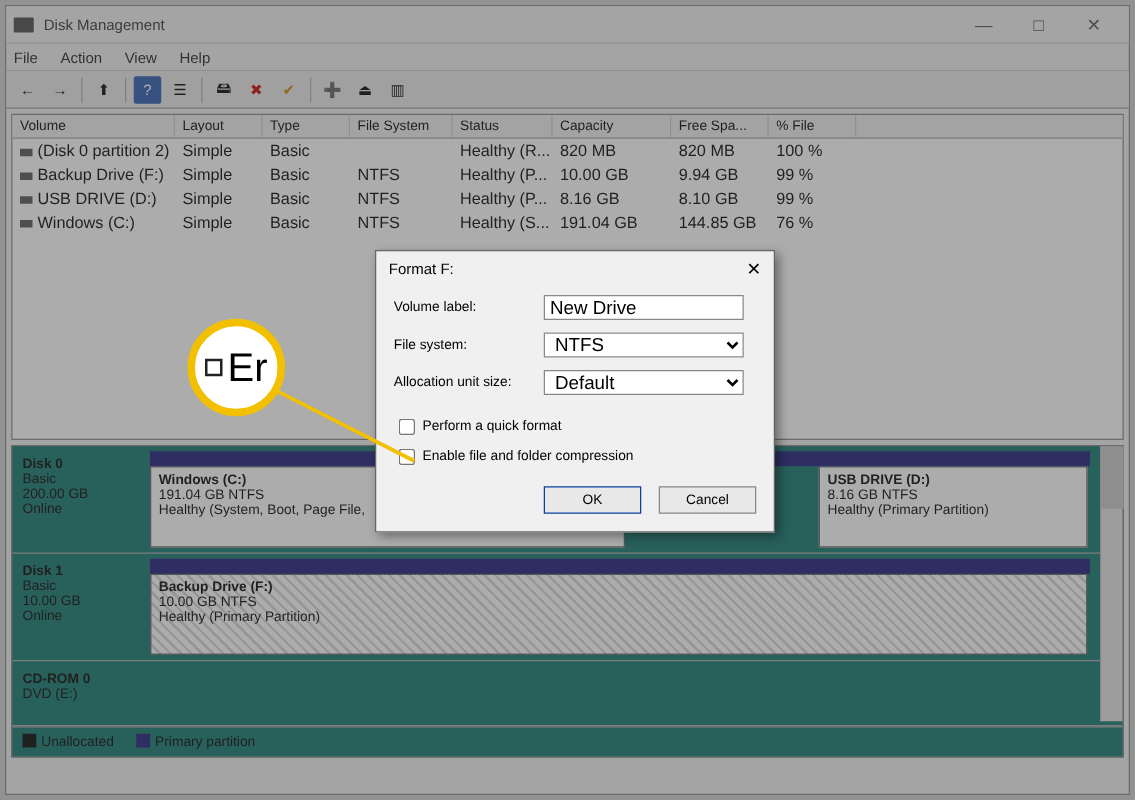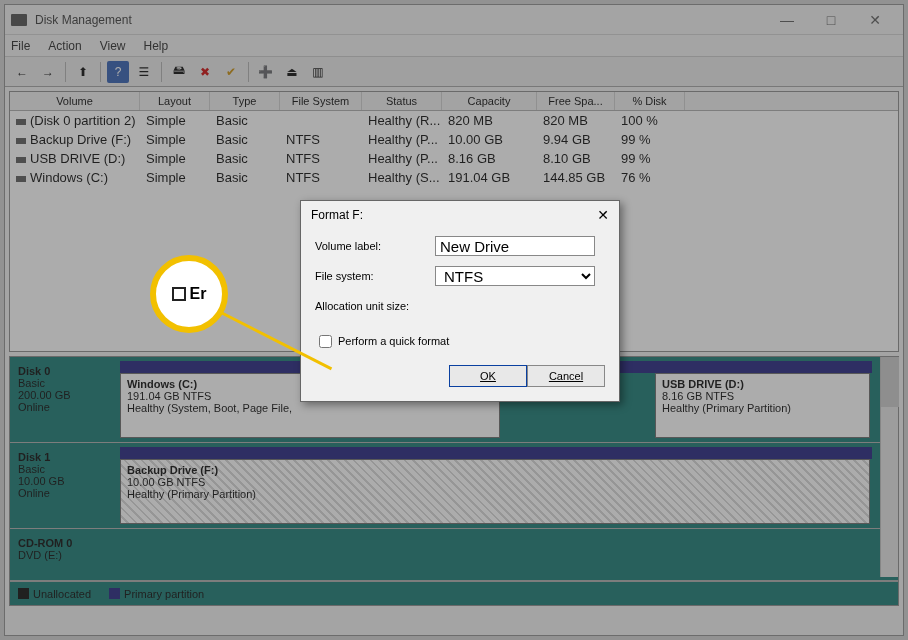"Volume" .vol-head { text-align: center -> none }
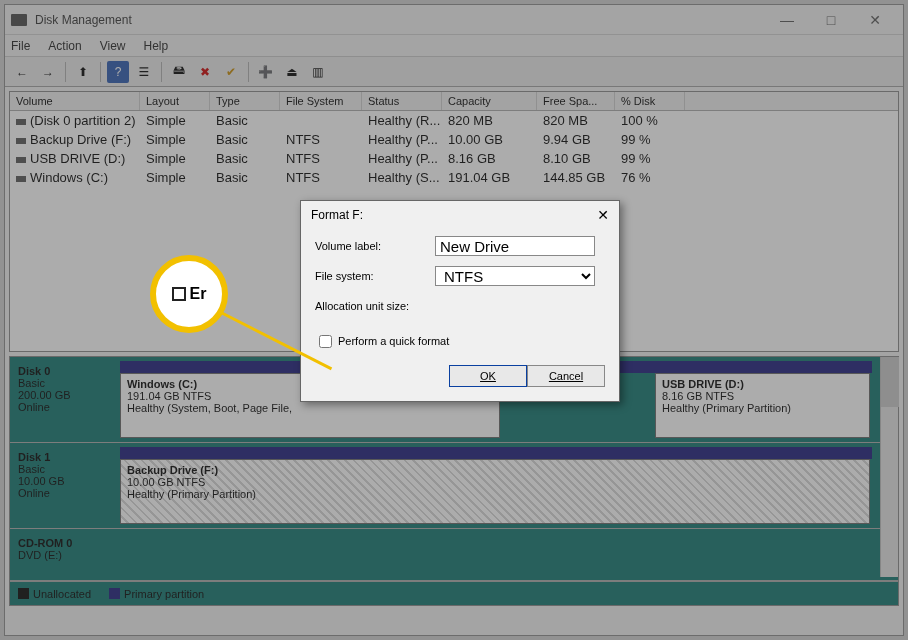"% Disk" div.cell { text: Disk -> File }
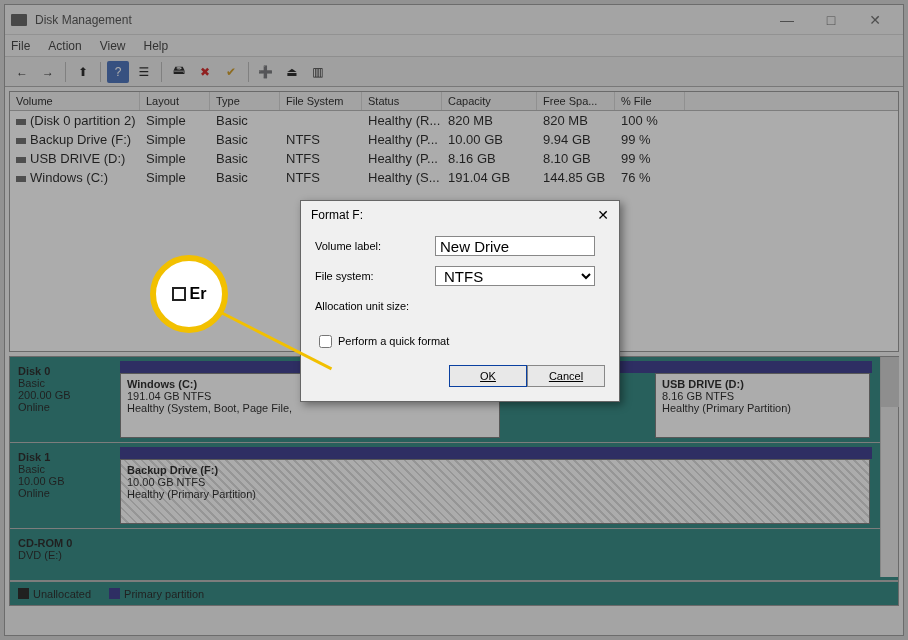"Er" .callout { font-size: 16px -> 32px; font-weight: bold -> normal }
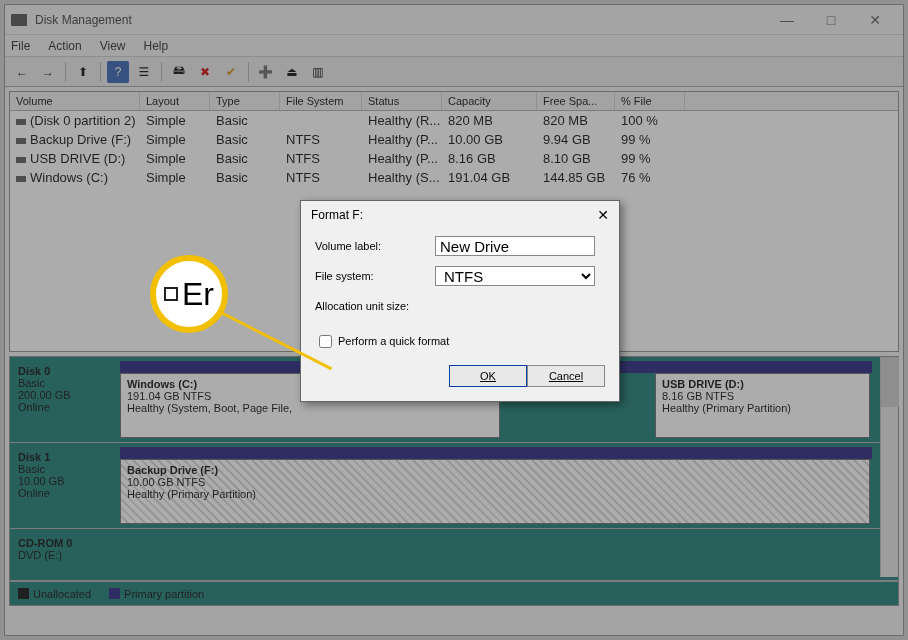"Default" select { html: none -> <select><option>Default</option></select> }
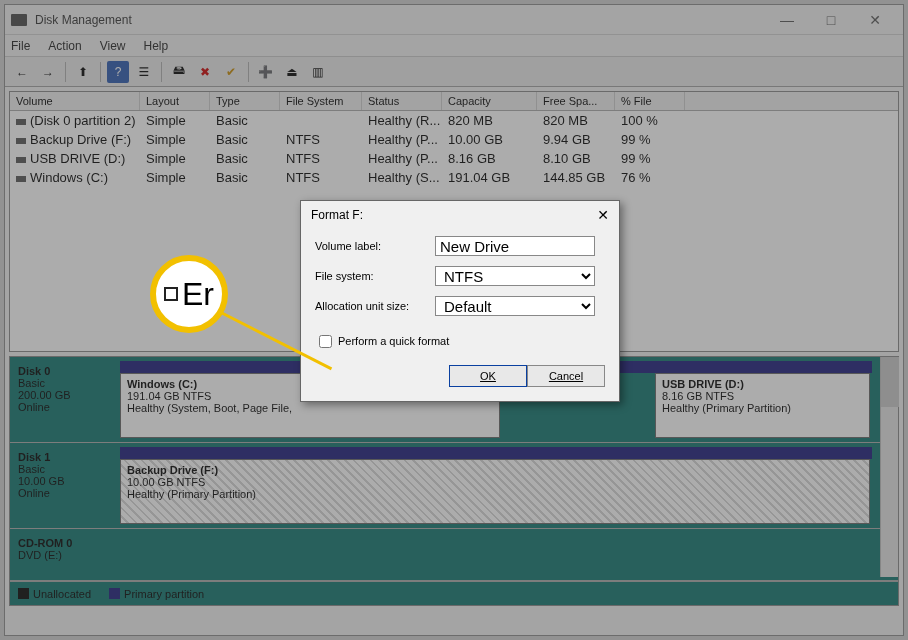"Enable file and folder compression" div.chk-row { html: none -> <div> <input> <span>Enable file and folder compression</span> </div> }
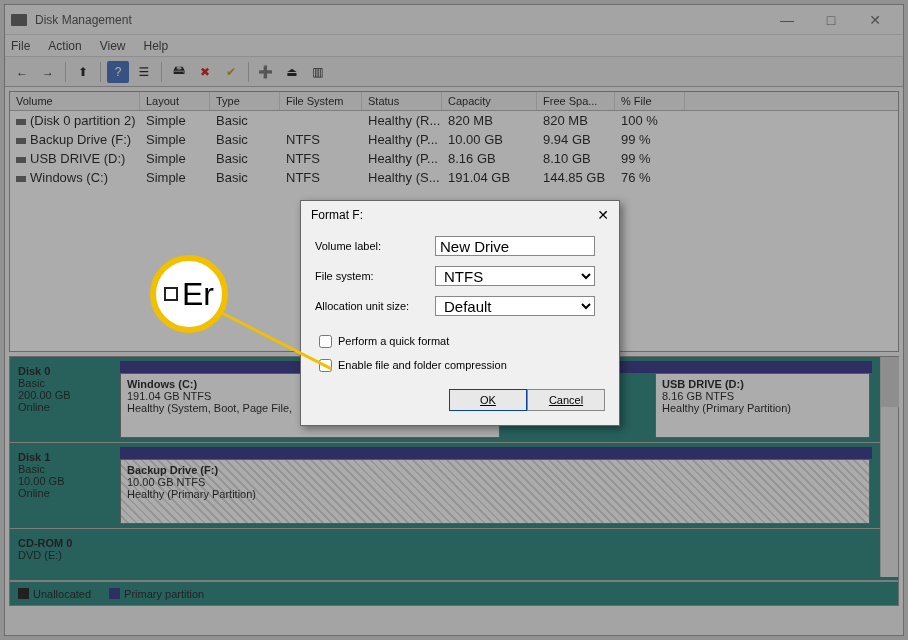"OK" .dlg-buttons { gap: none -> 14px; text-decoration: underline -> none }
